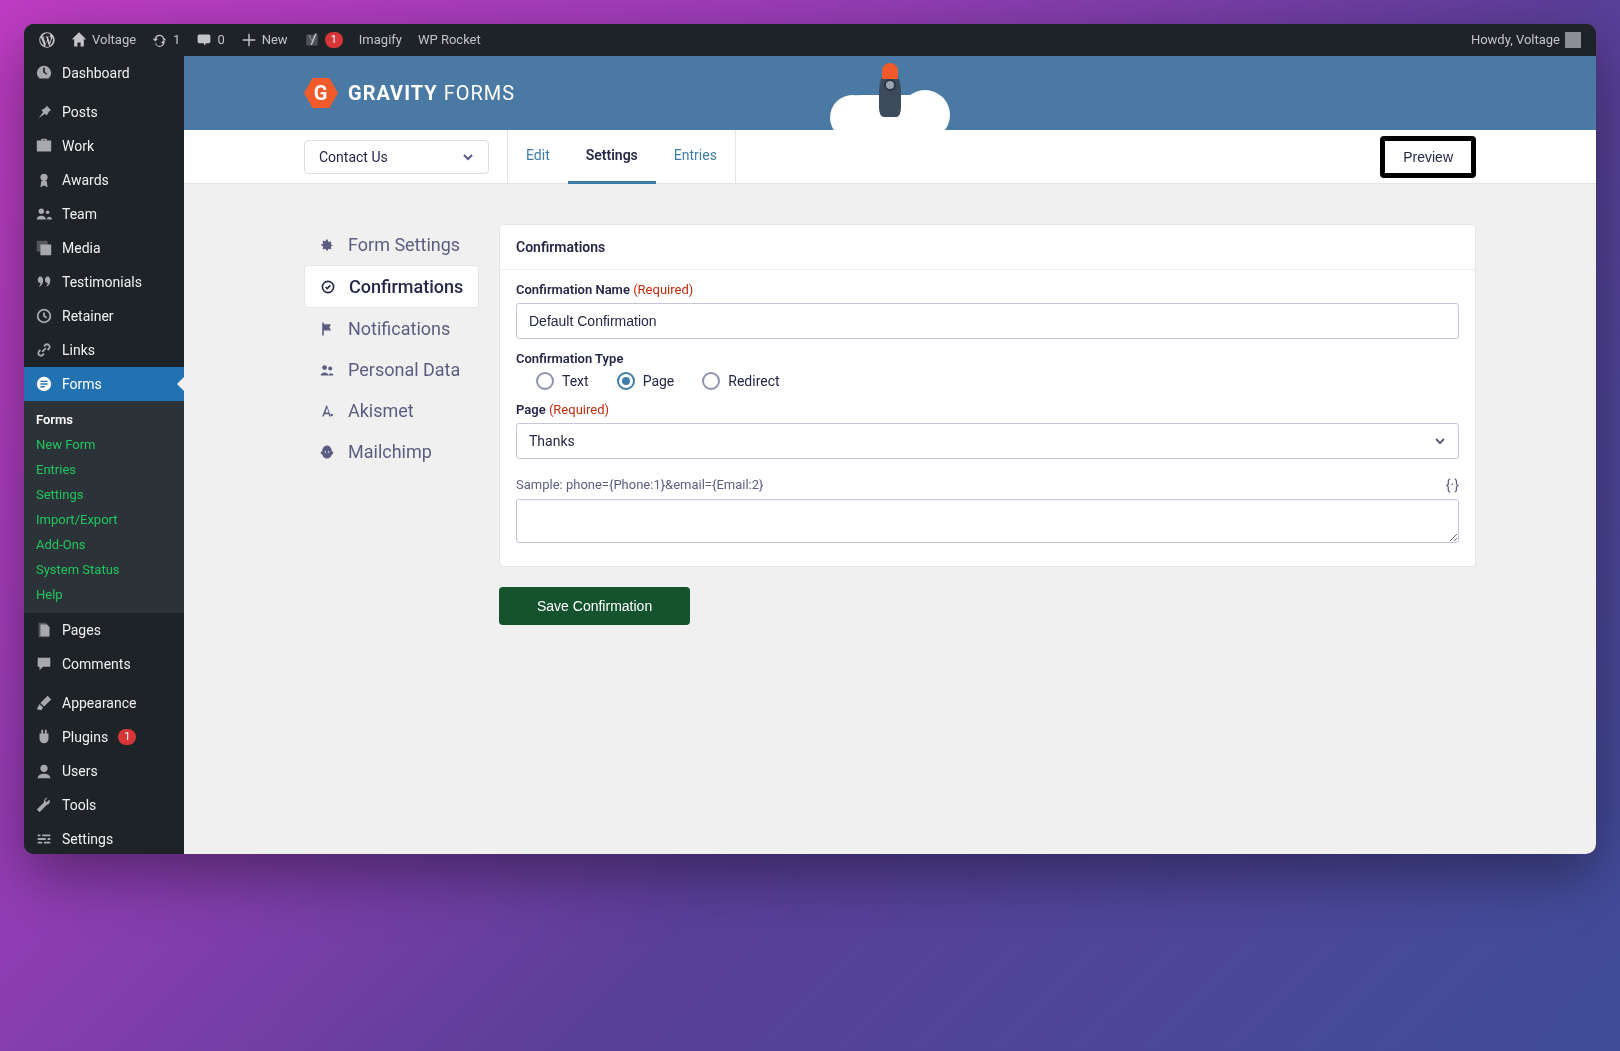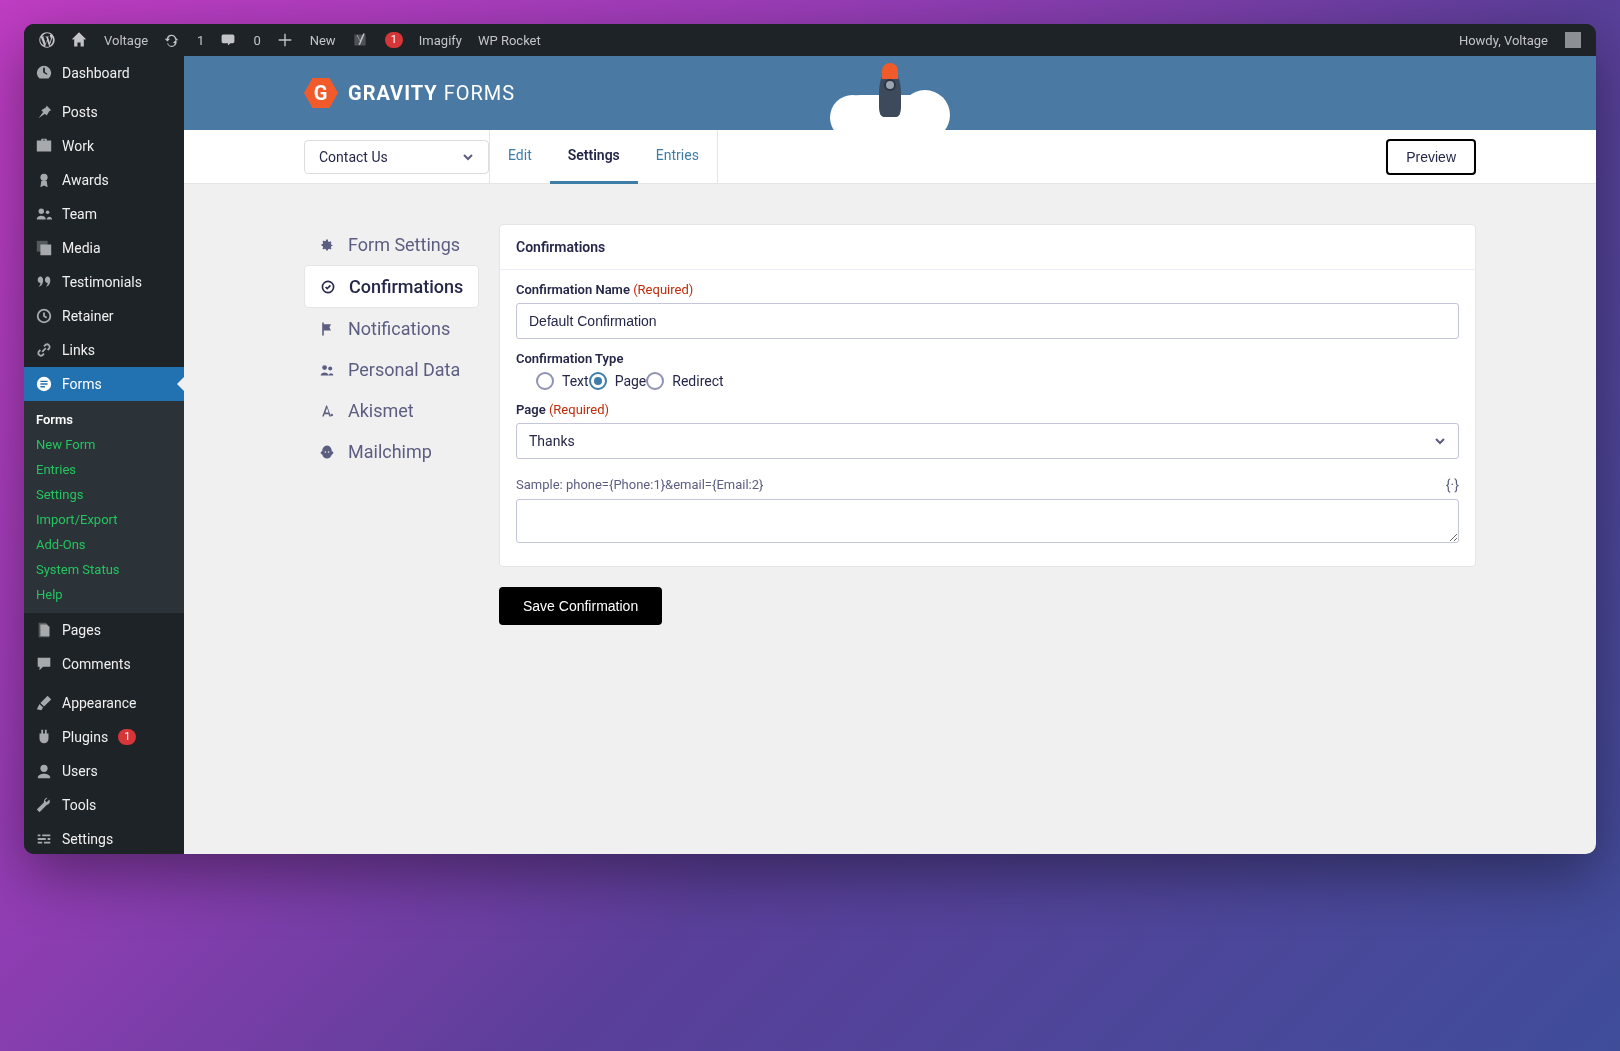"Voltage" .adminbar-item { align-items: center -> flex-start; gap: 17px -> 5px; padding: 0 7px -> 8px 7px }
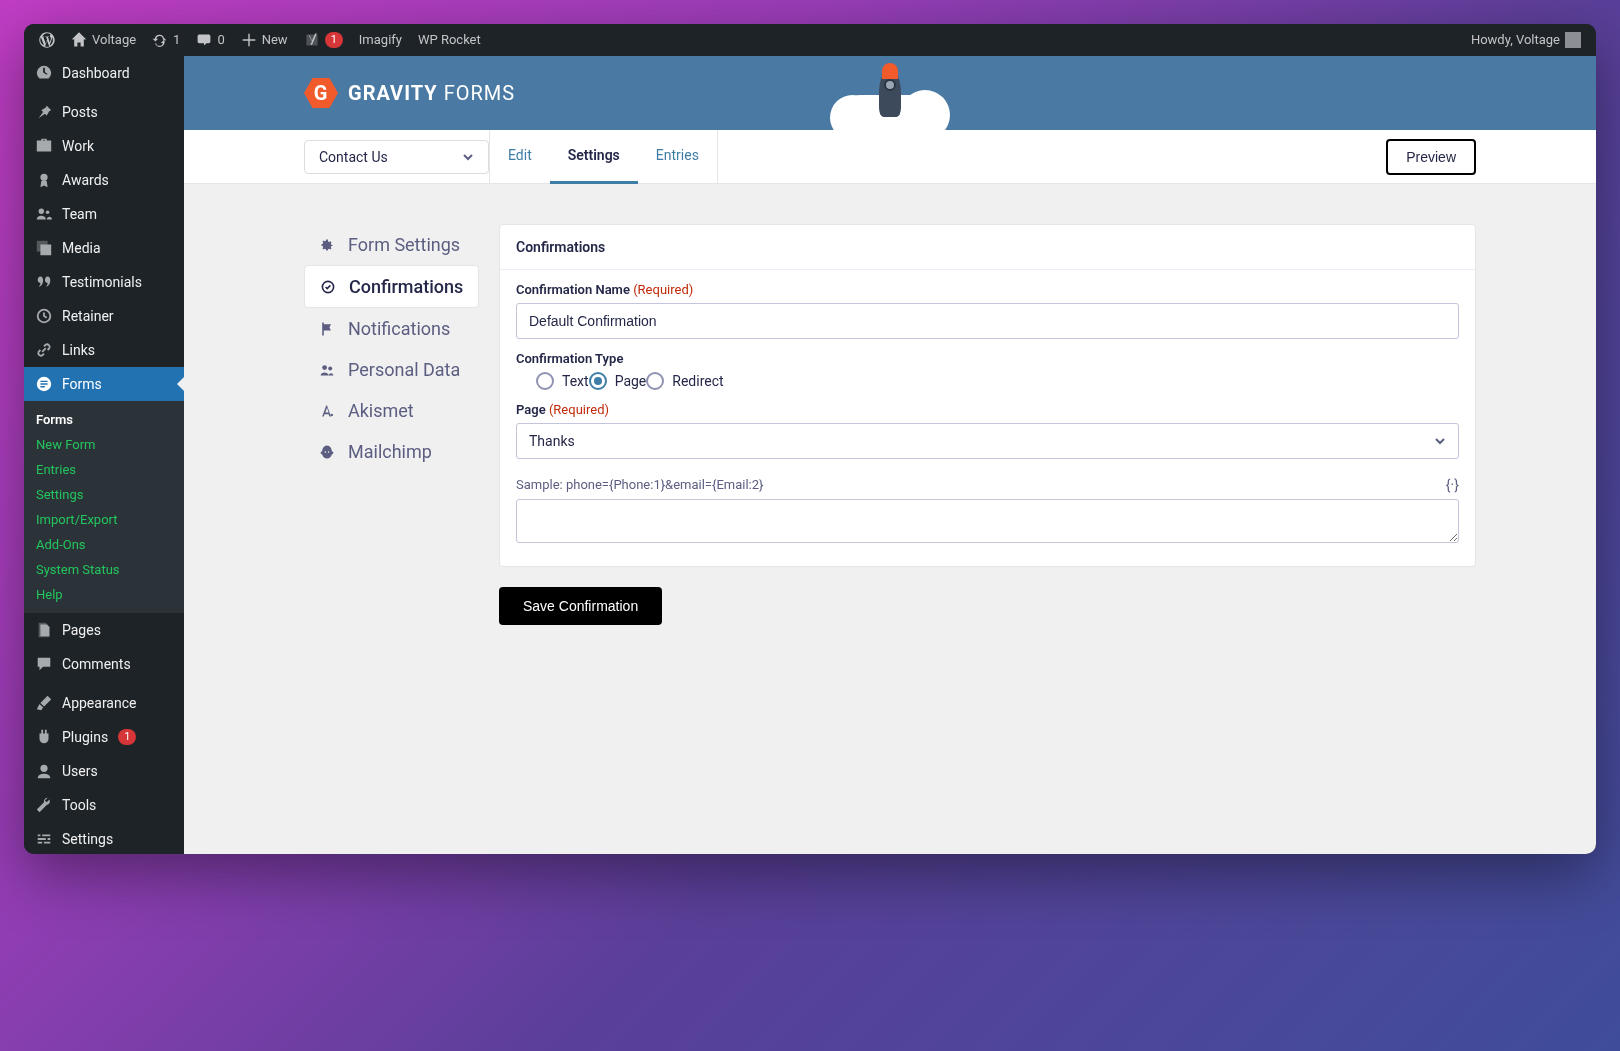"Contact Us" .tb-left { gap: none -> 18px }
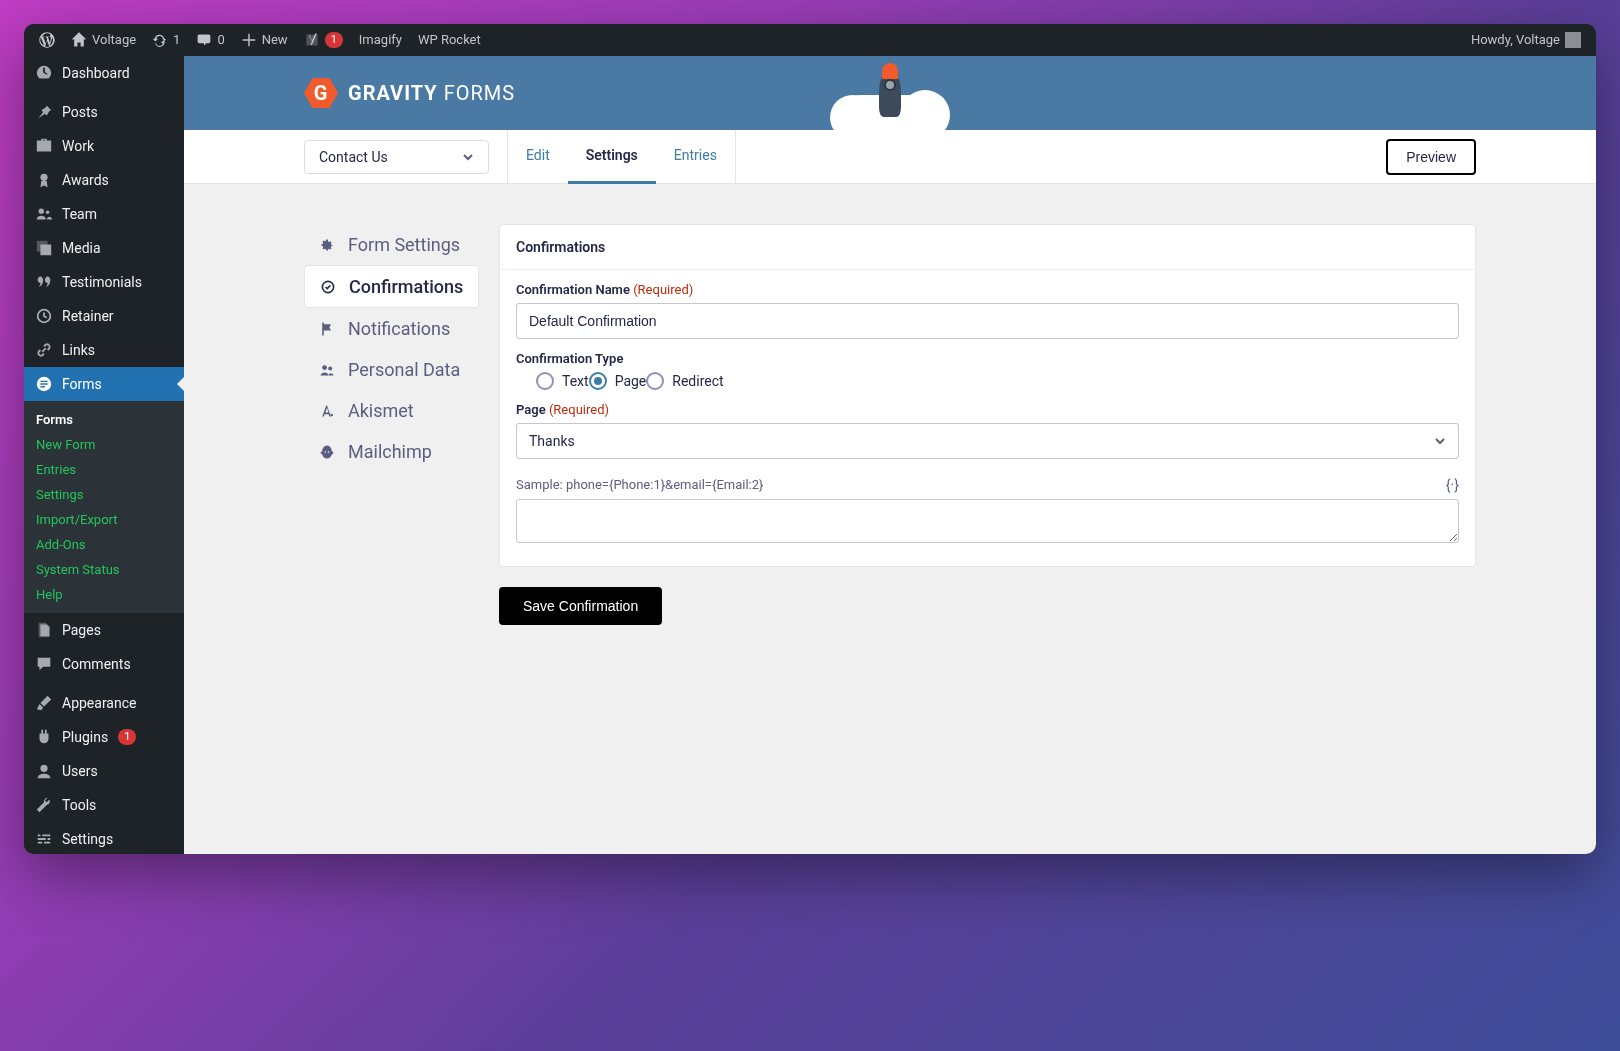"Preview" .preview-btn { border: 2px solid #000000 -> 5px solid #000000 }
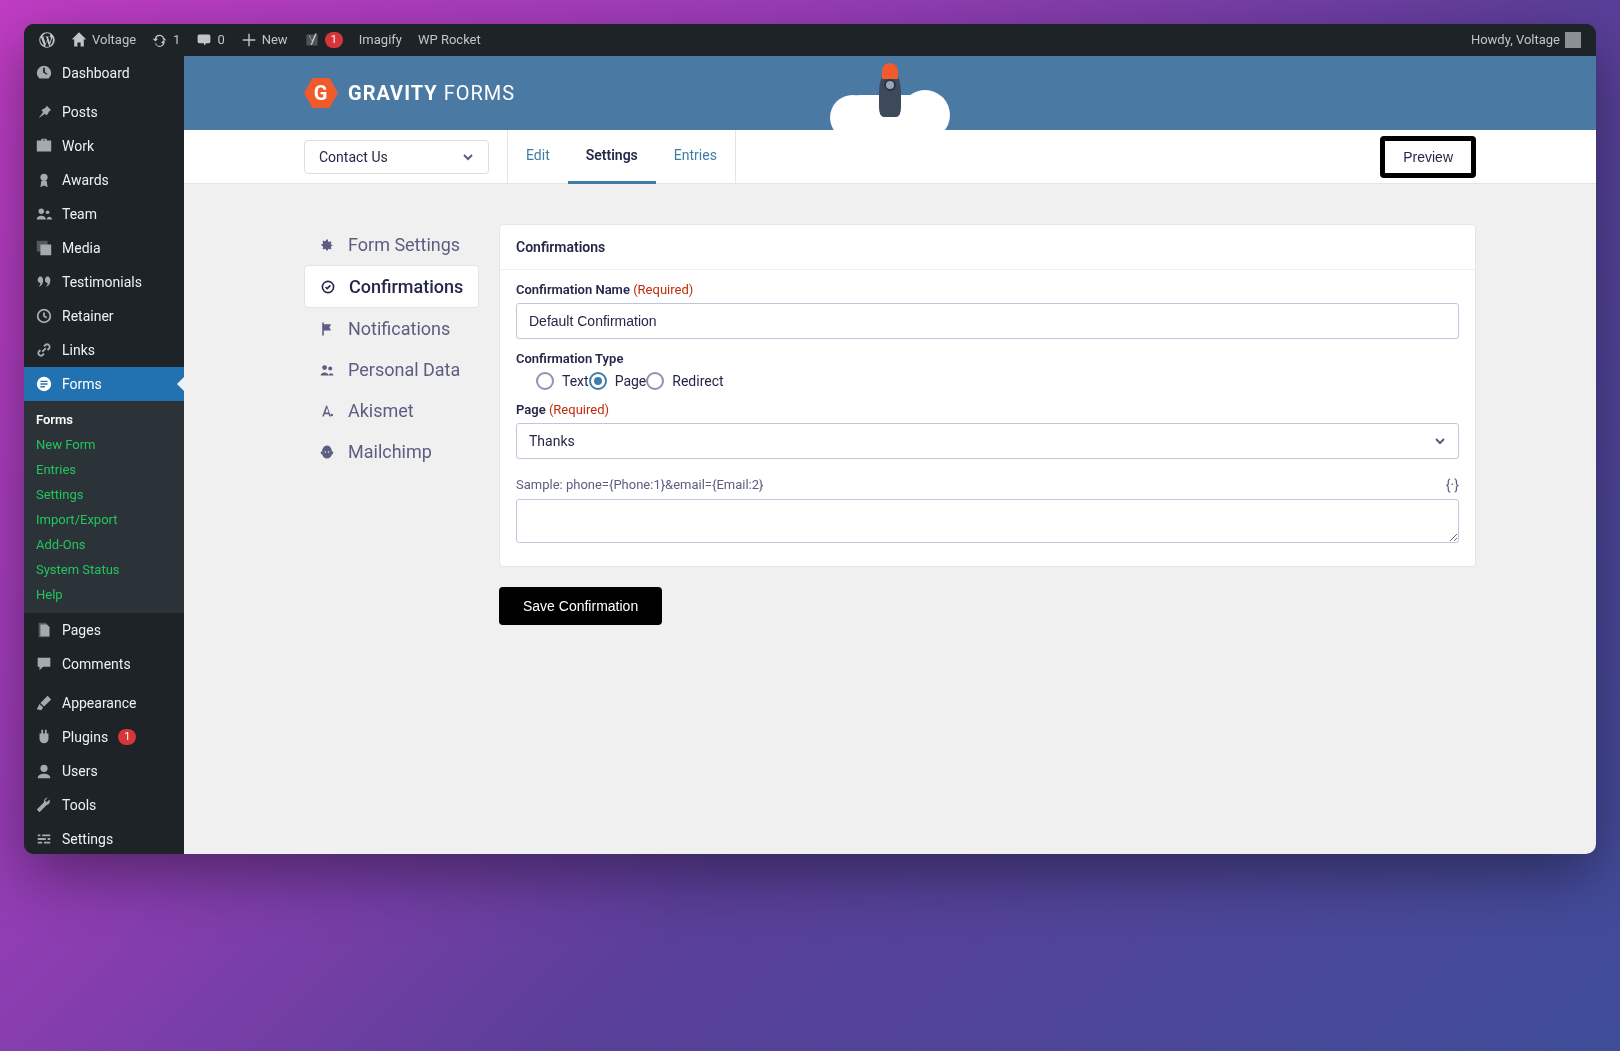"Text" .radio-row { gap: none -> 28px }
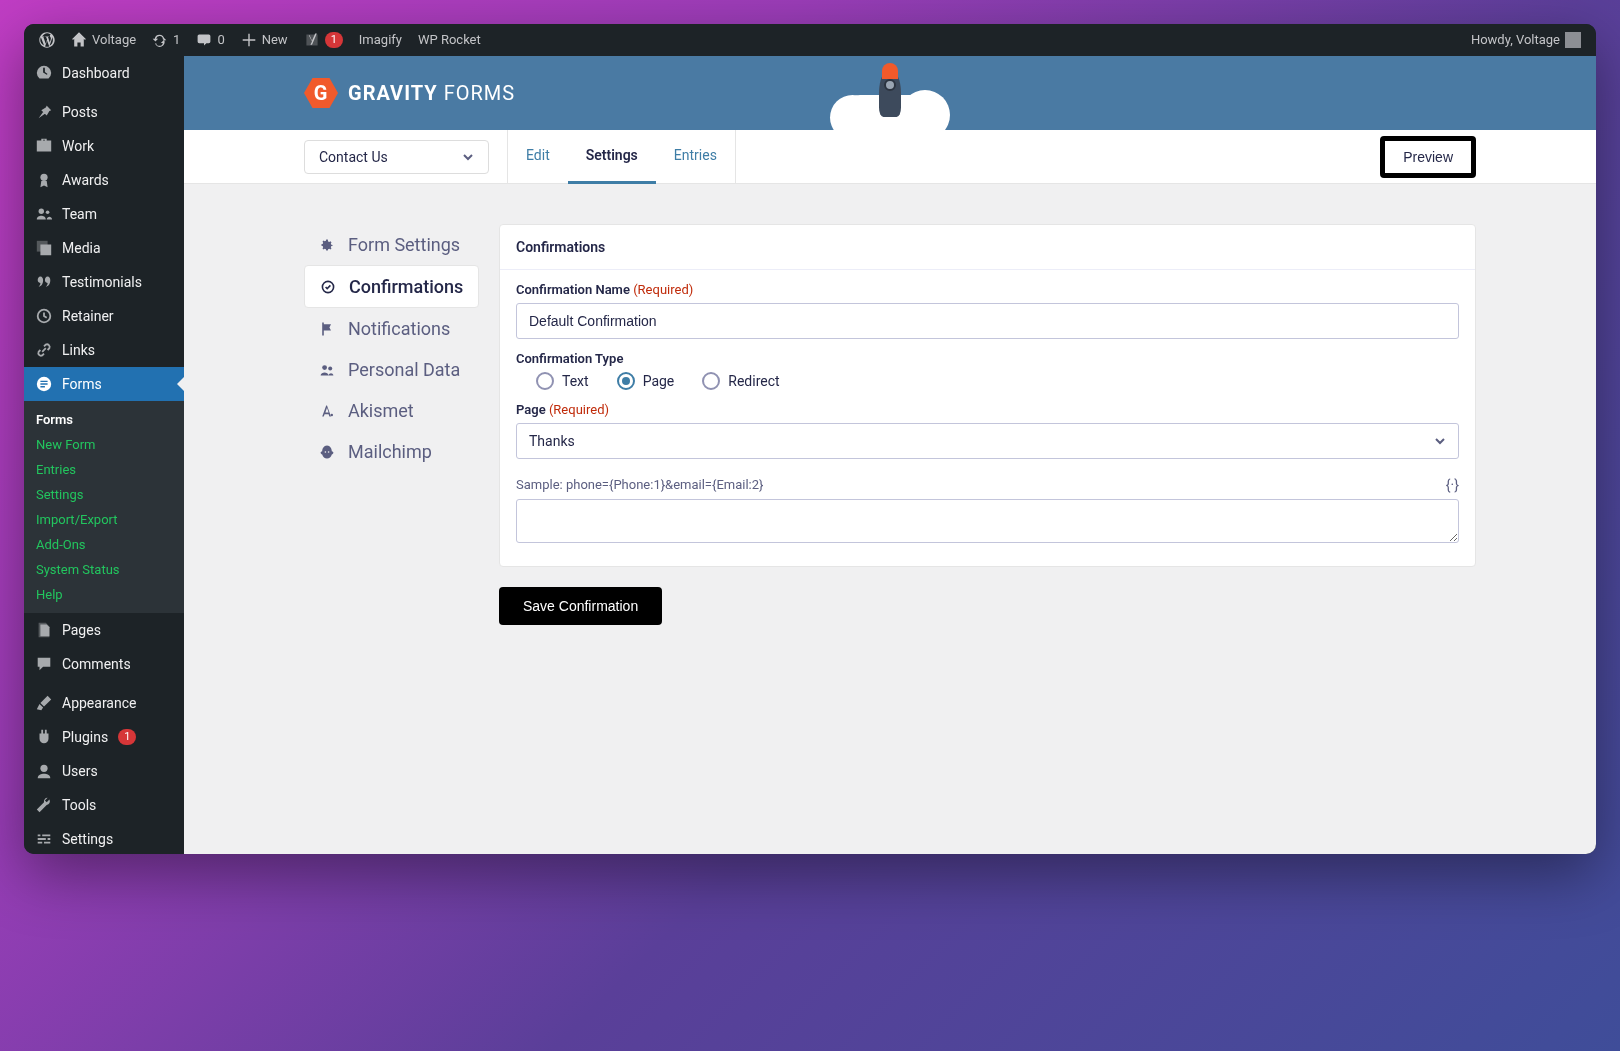"Save Confirmation" .save-btn { background: #000000 -> #14532d; padding: 11px 24px -> 11px 38px }
